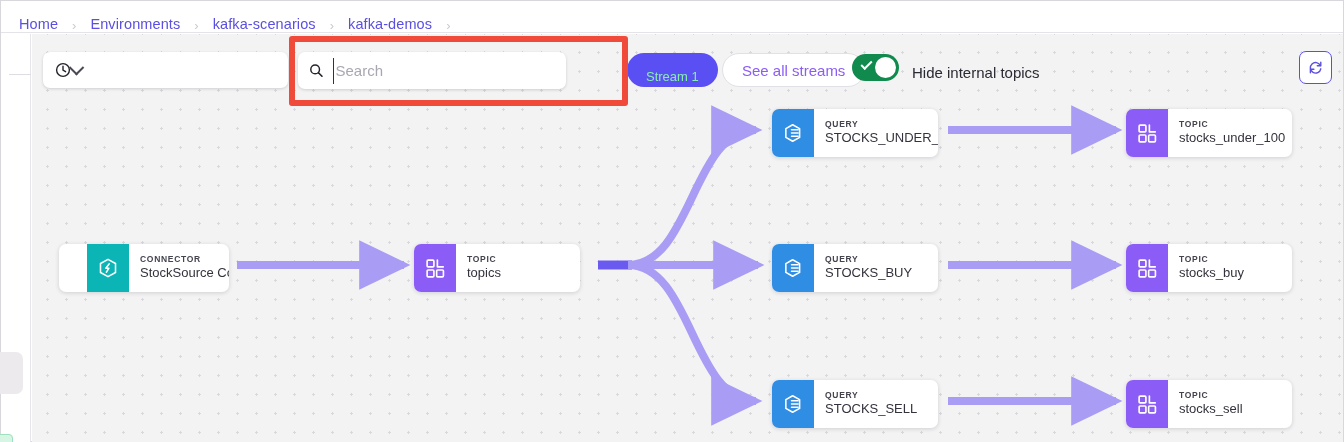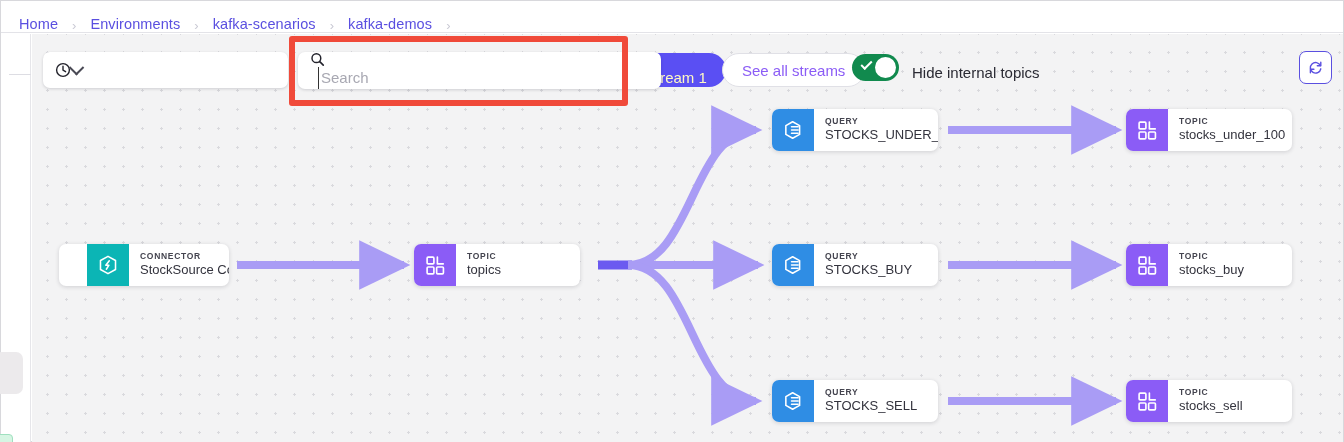"Search" #search-box { align-items: flex-start -> center; flex-direction: column -> none; width: 363px -> 268px }
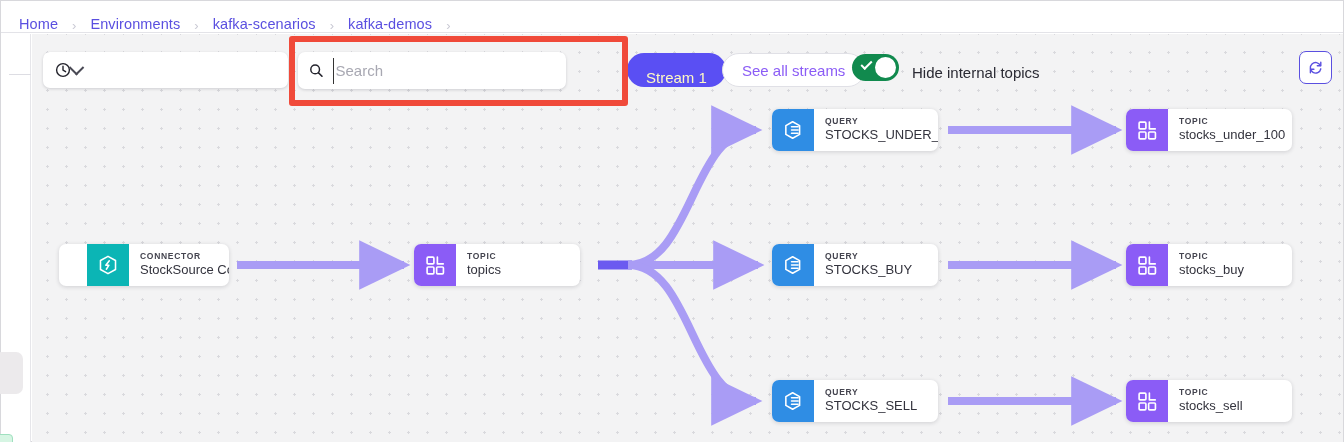"Stream 1" #stream-pill { color: #fef9c3 -> #86efac; font-size: 15px -> 13px }
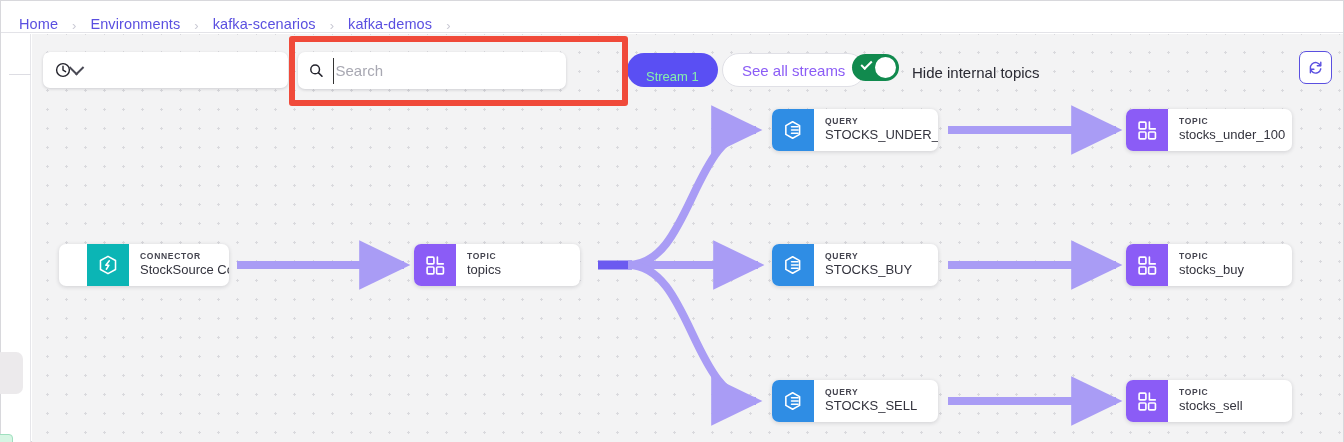"QUERY" .node { height: 42px -> 48px }
